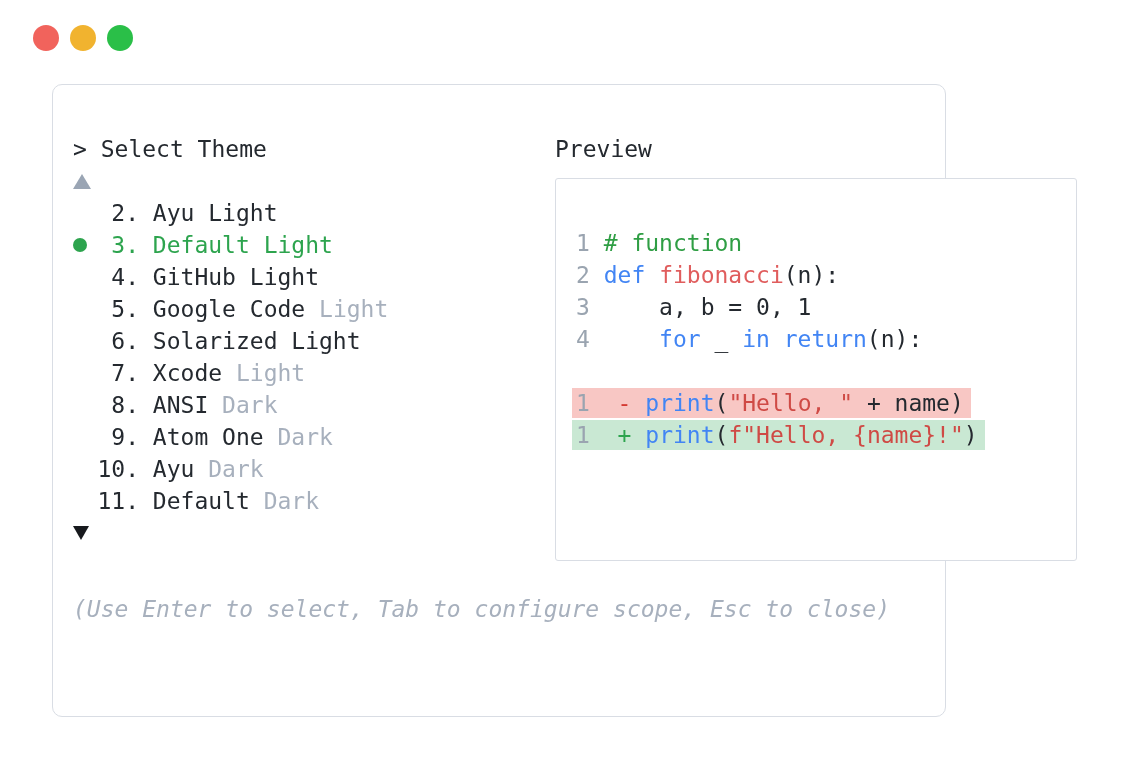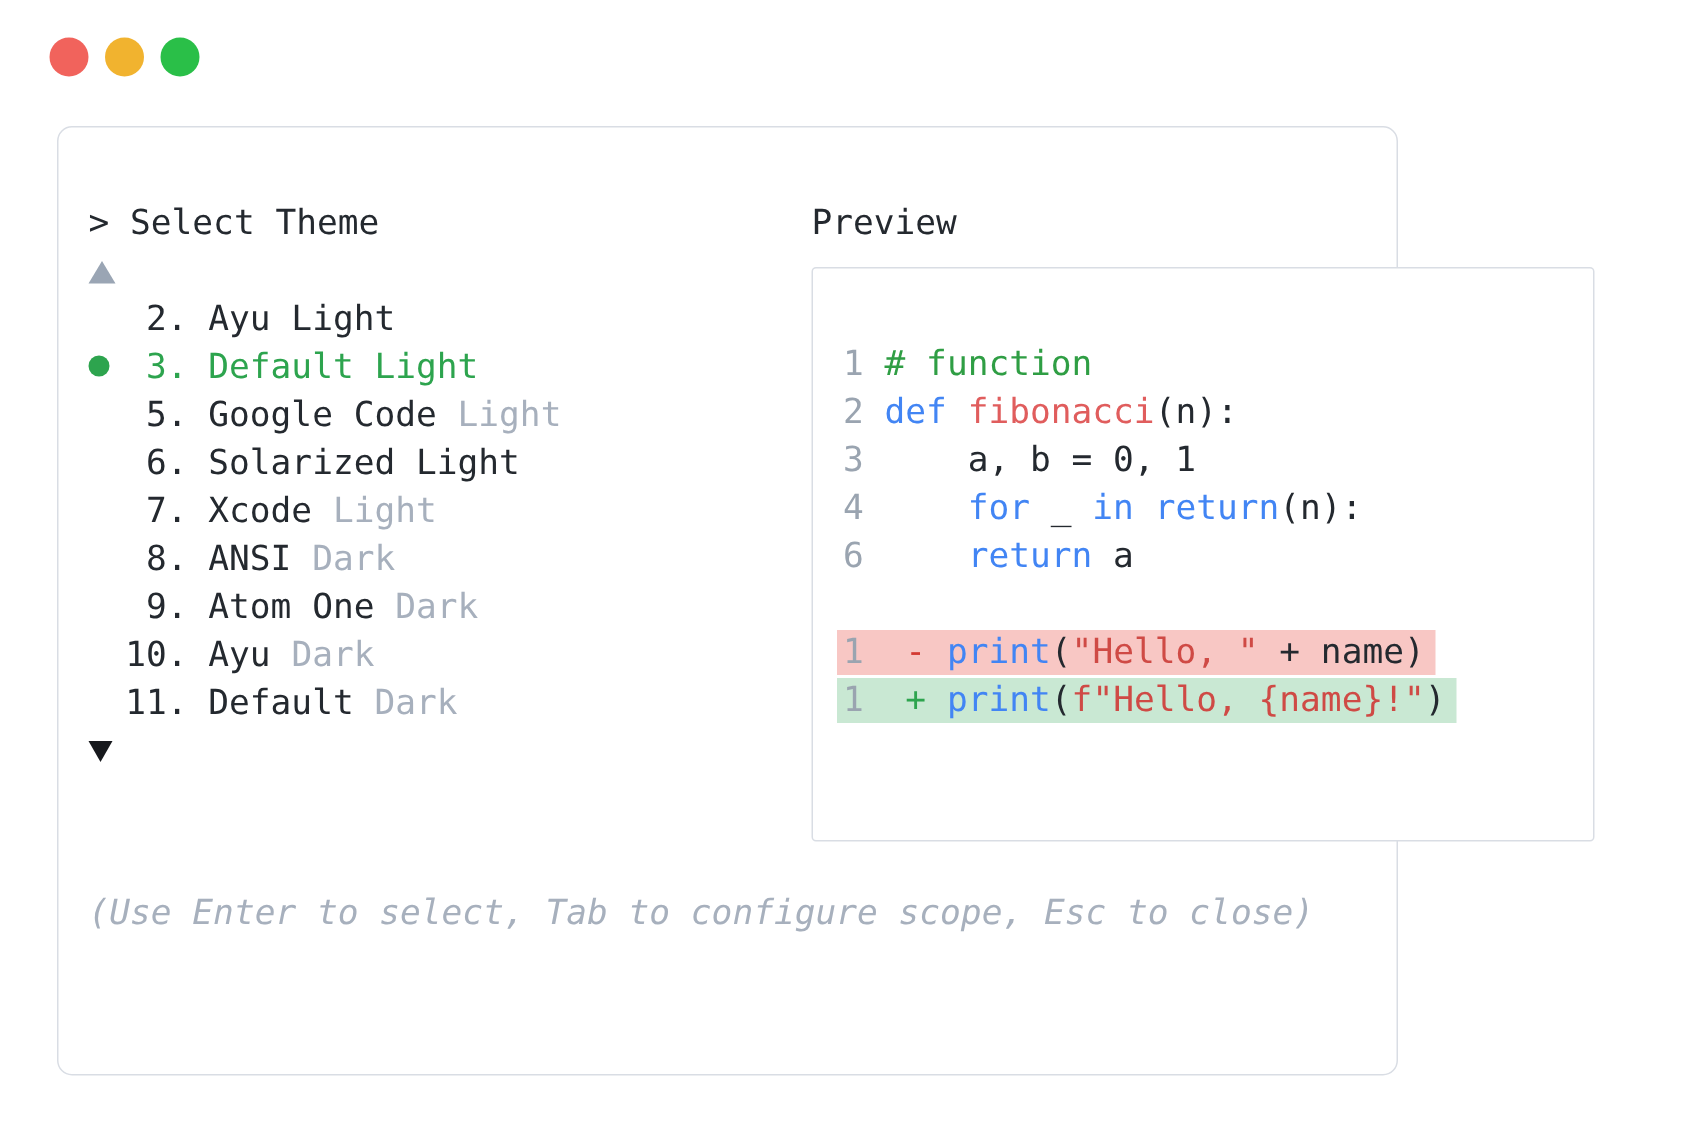"> Select Theme" .panel { margin: 33px 0 0 38px -> 33px 0 0 52px }
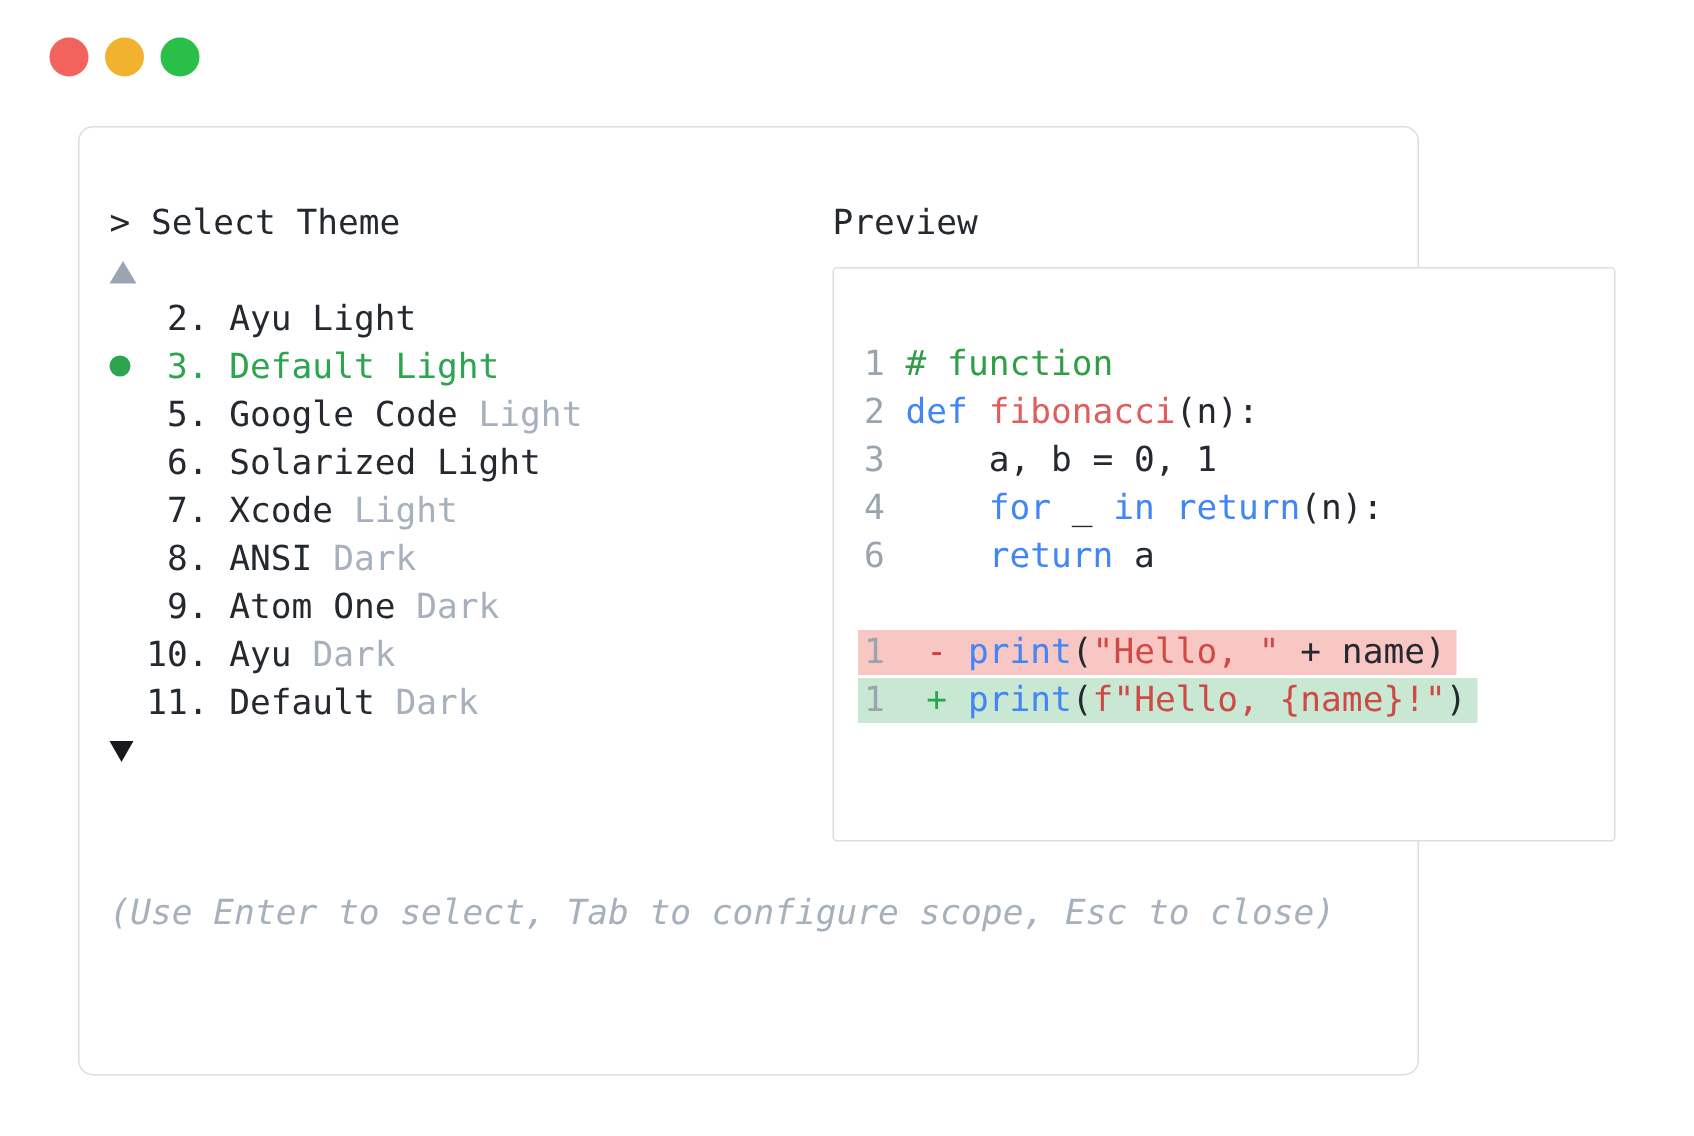"4. GitHub Light" div.item { html: none -> <div><span></span><span>4.</span> <span>GitHub Light</span></div> }
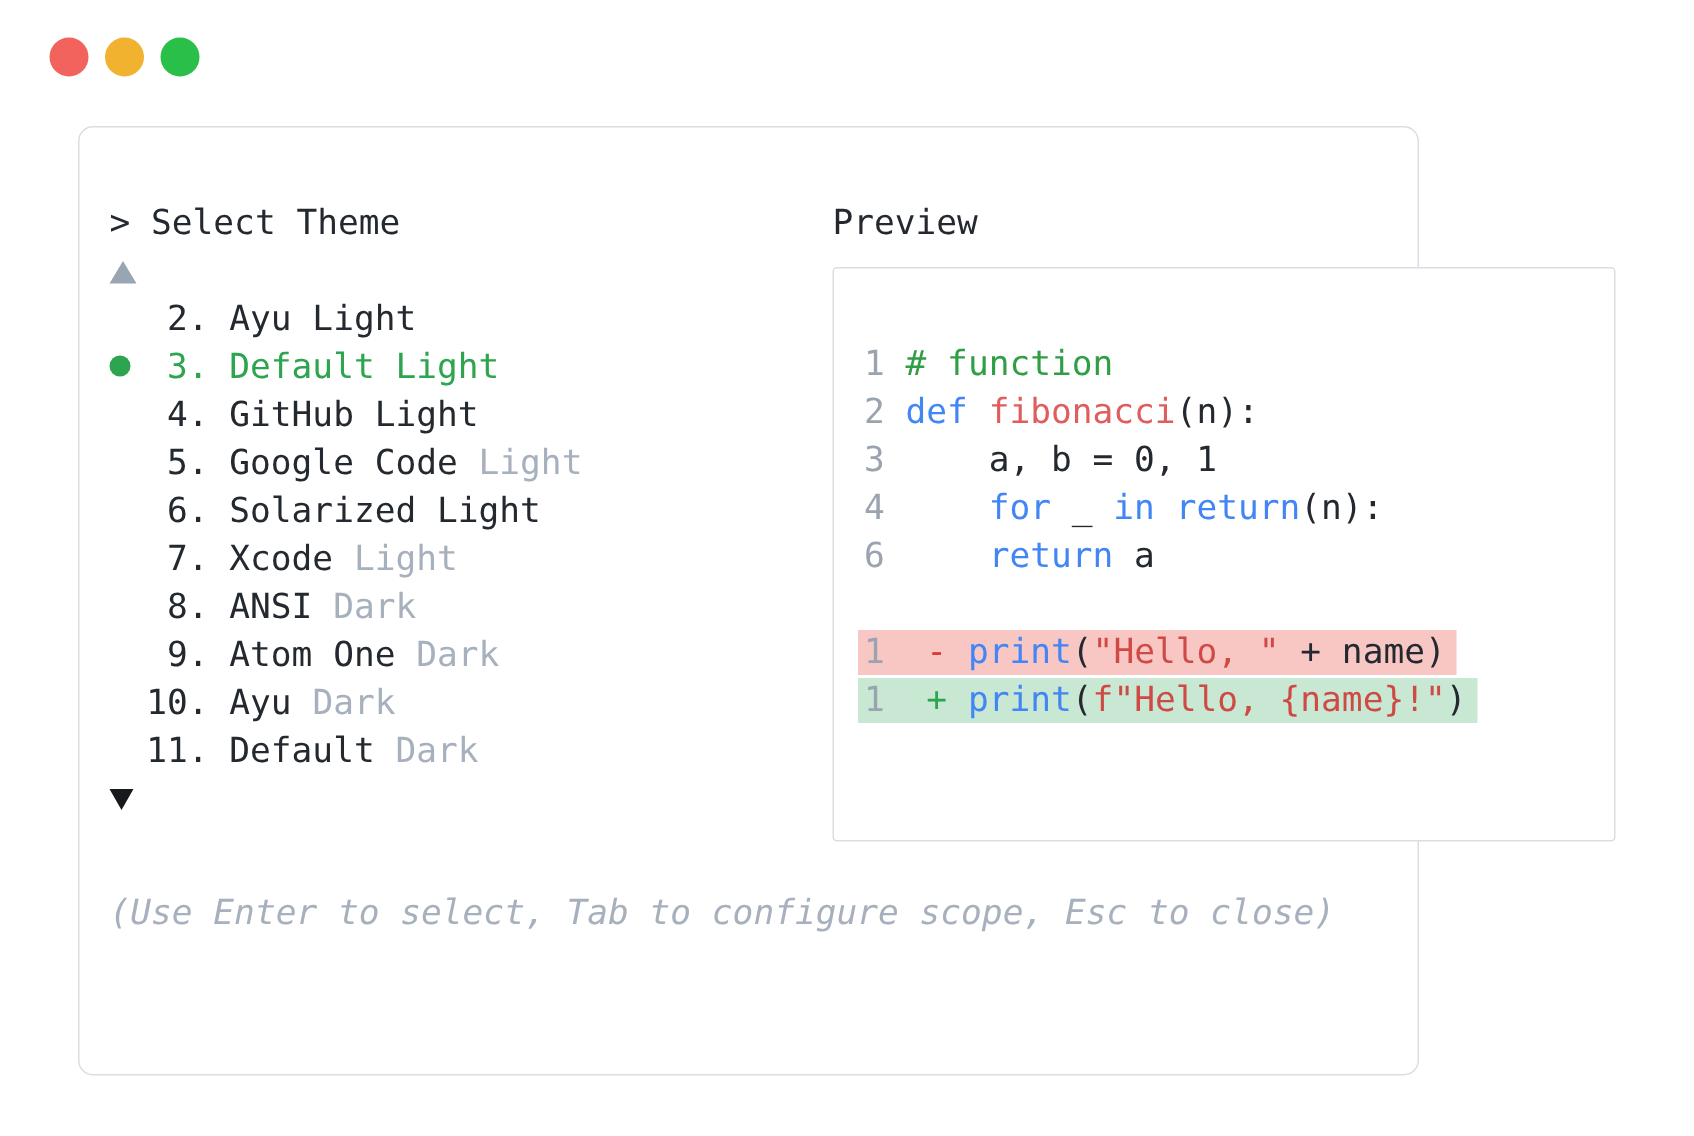"6 return a" div.cline { html: <div><span>6</span> <span> </span><span>return</span><span> a</span></div> -> none }
